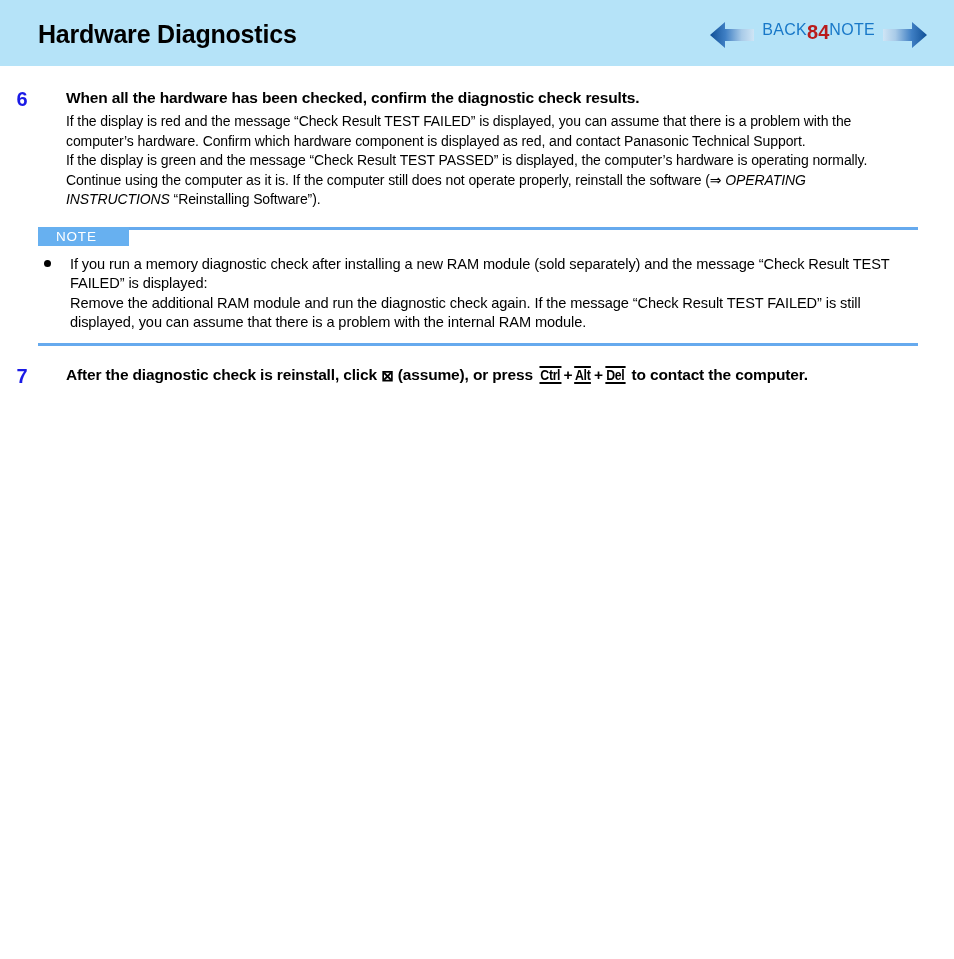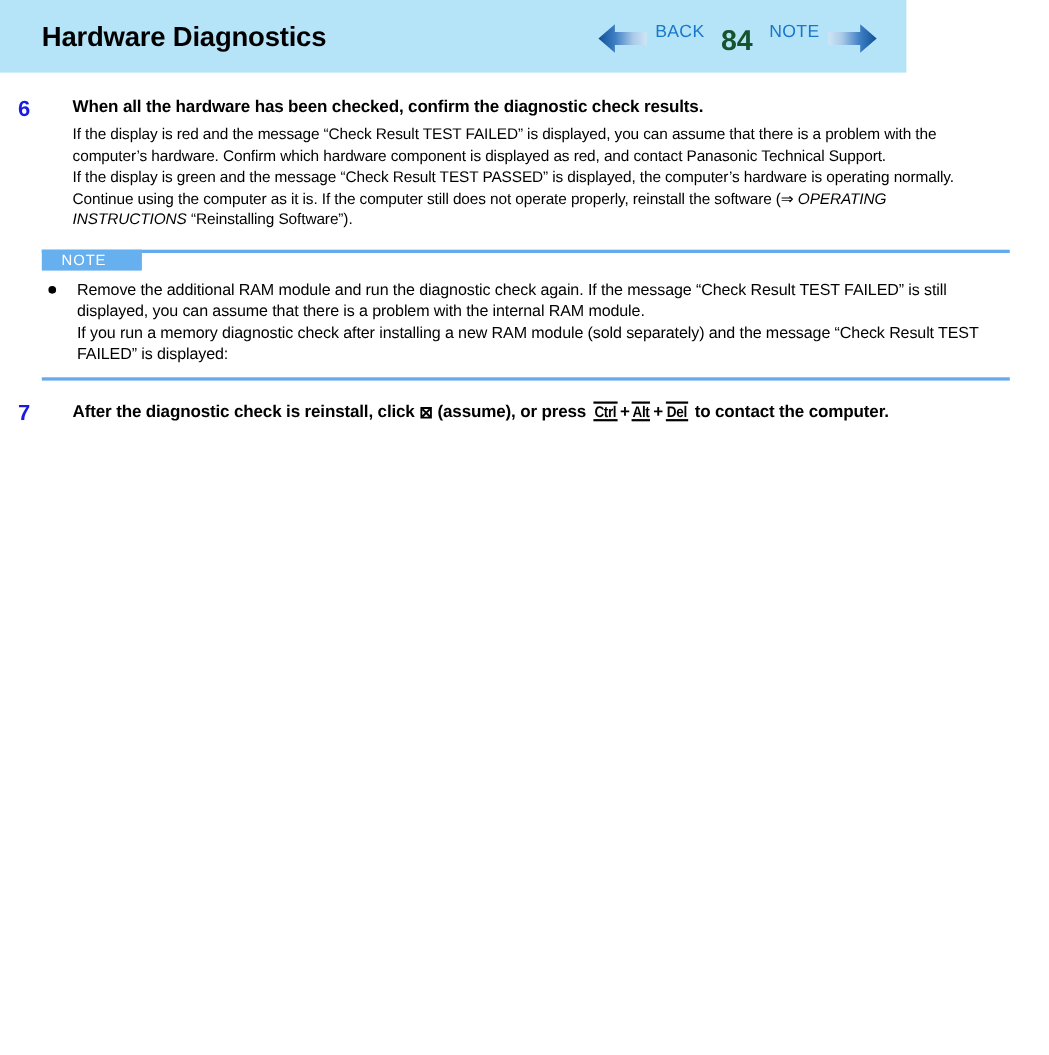"Hardware Diagnostics" .header { width: 824px -> 954px }
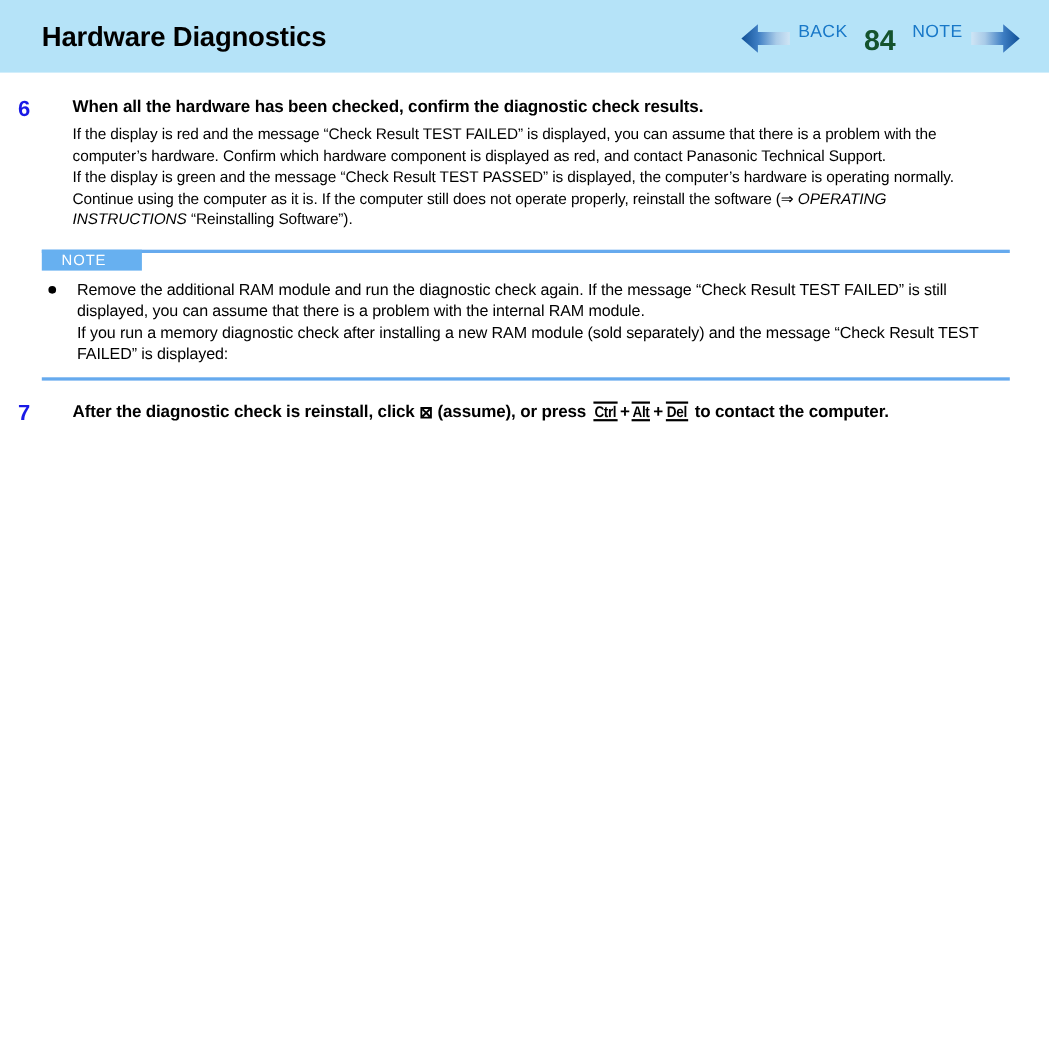"84" .nav-page { color: #14532d -> #b91c1c; font-size: 26px -> 20px; margin: 0 15px -> 0 0 }
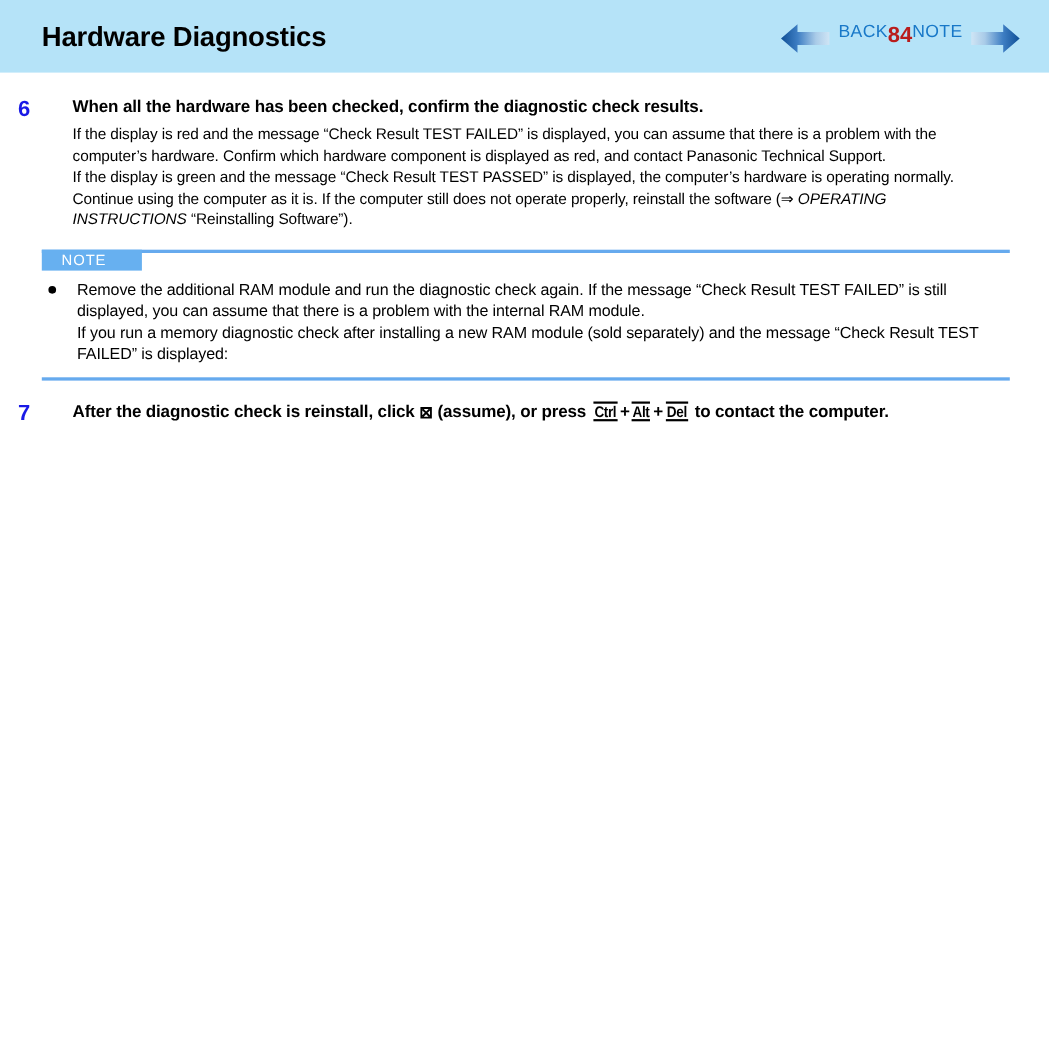"Remove the additional RAM module" div.note-text { order: before "If you run a memory" -> after "If you run a memory" }
